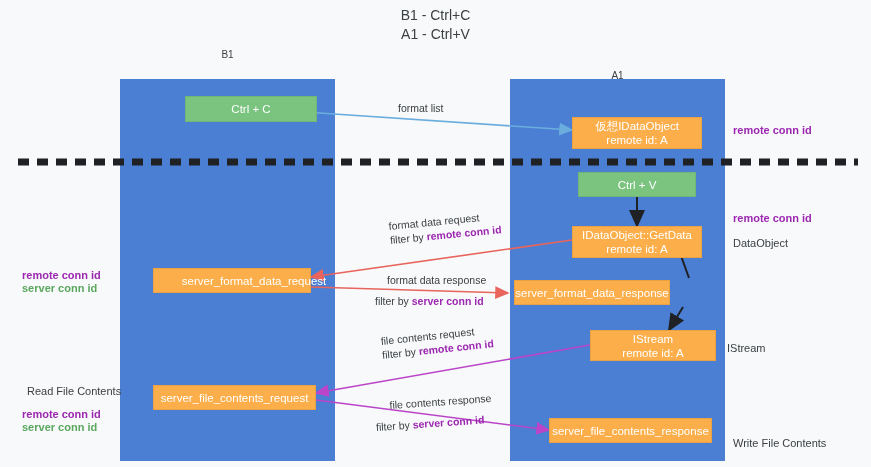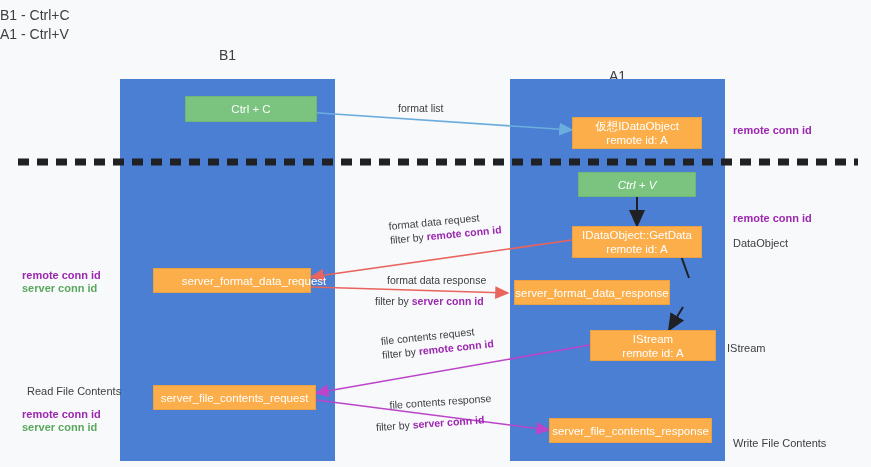"B1 - Ctrl+C" .title { text-align: left -> center }
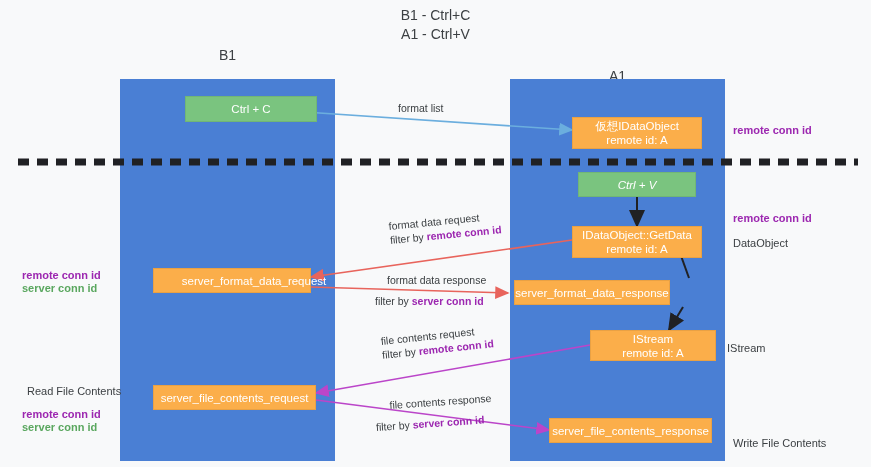"B1" .col-head { font-size: 14px -> 10px }
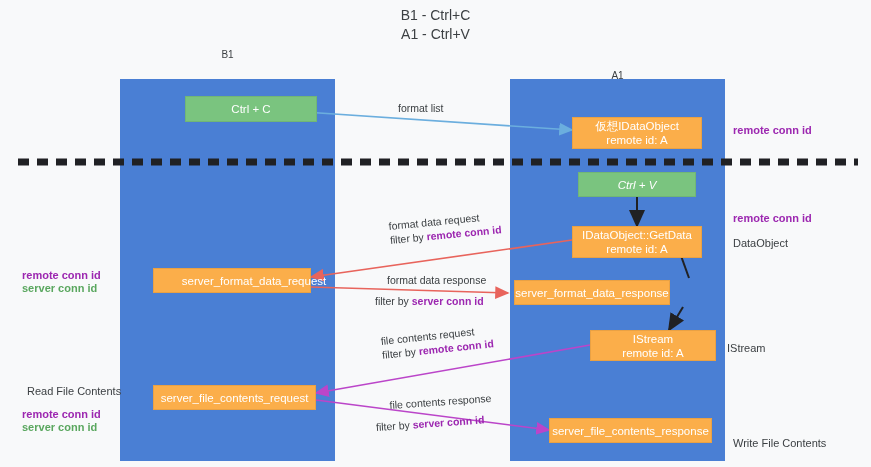"Ctrl + V" div.abs { font-style: italic -> none }
